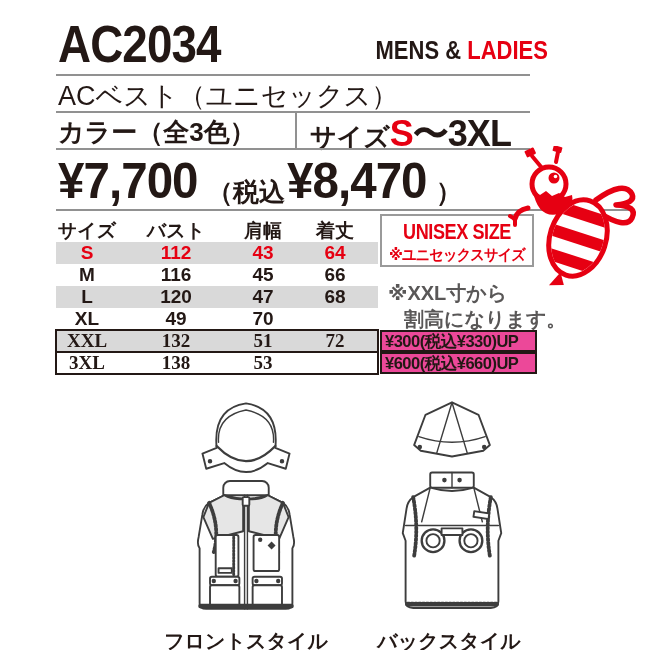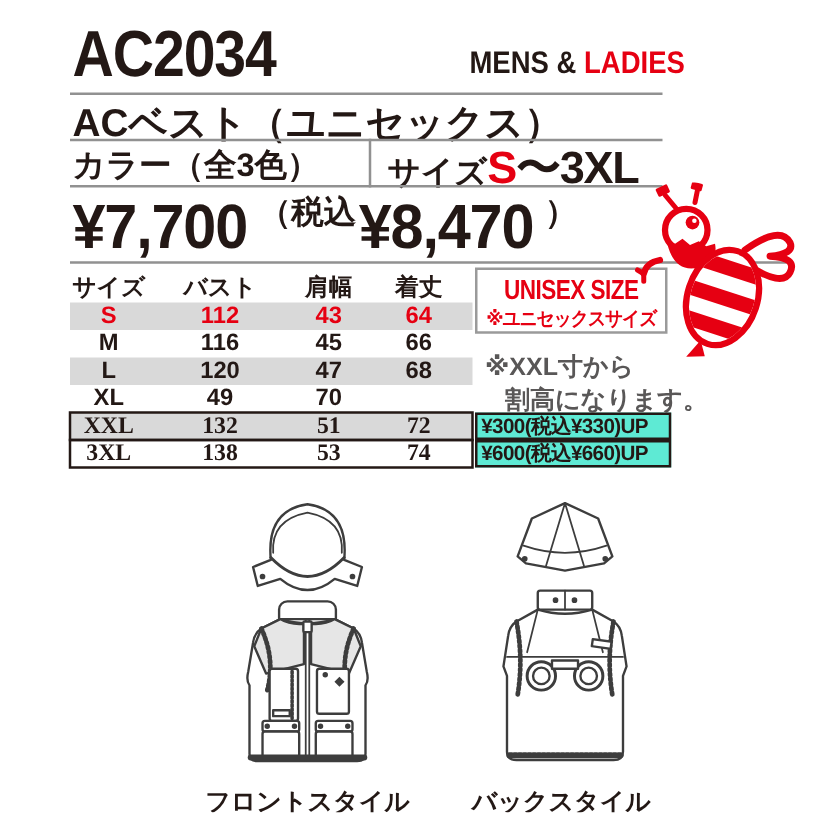"ACベスト（ユニセックス）" .pname { font-size: 31px -> 27px; font-weight: 700 -> 400 }
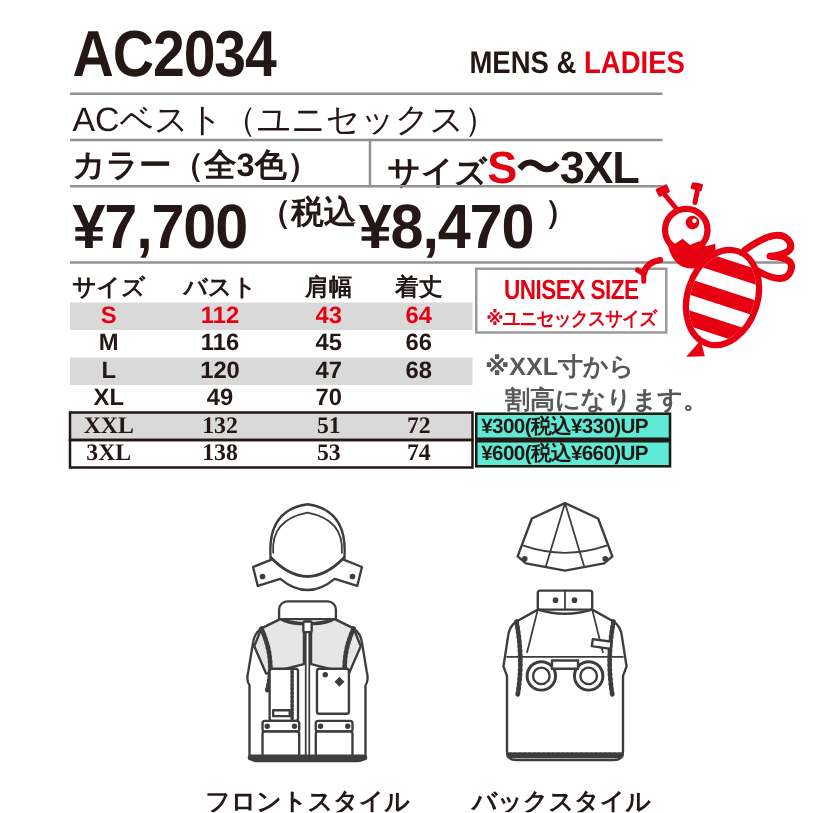"¥7,700" .price { align-items: flex-start -> flex-end }
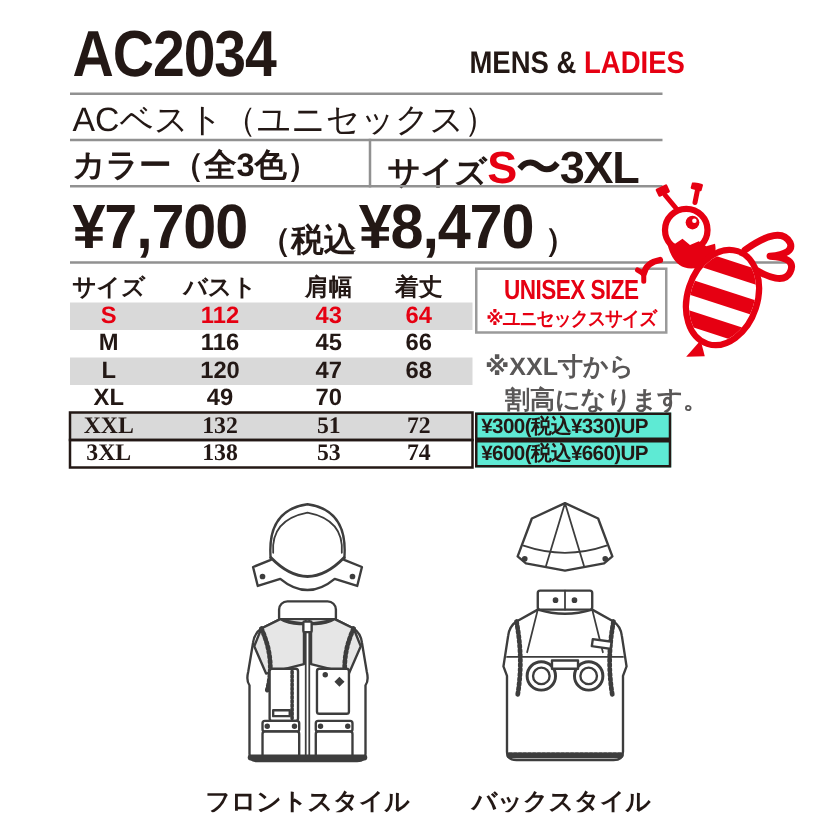"¥300(税込¥330)UP" .priceup { background: #5eead4 -> #ec4899 }
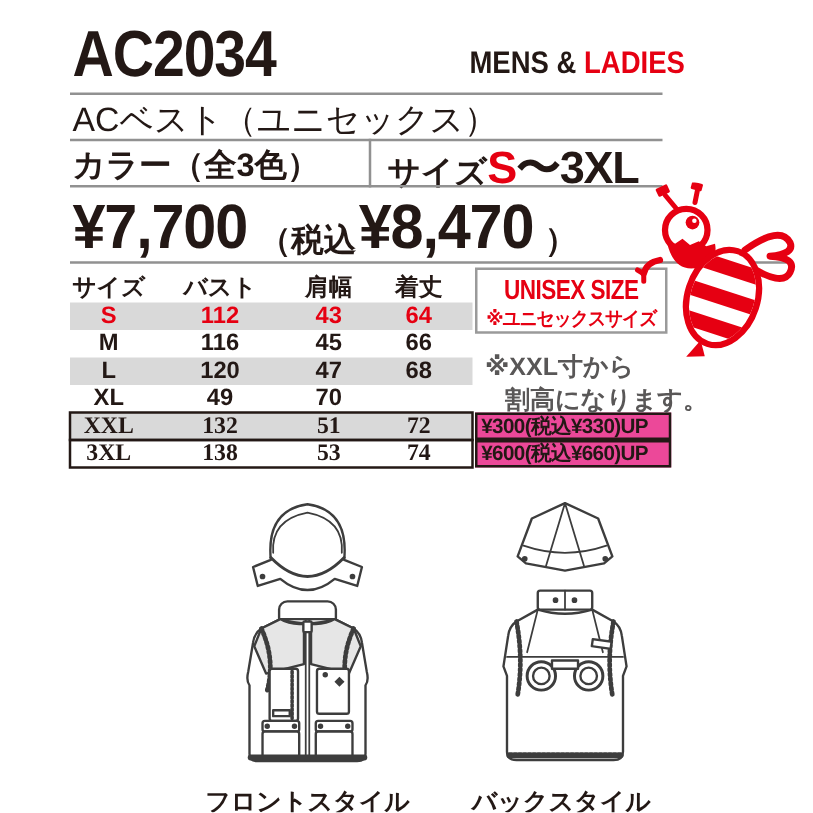"74" span { html: <span>74</span> -> none }
